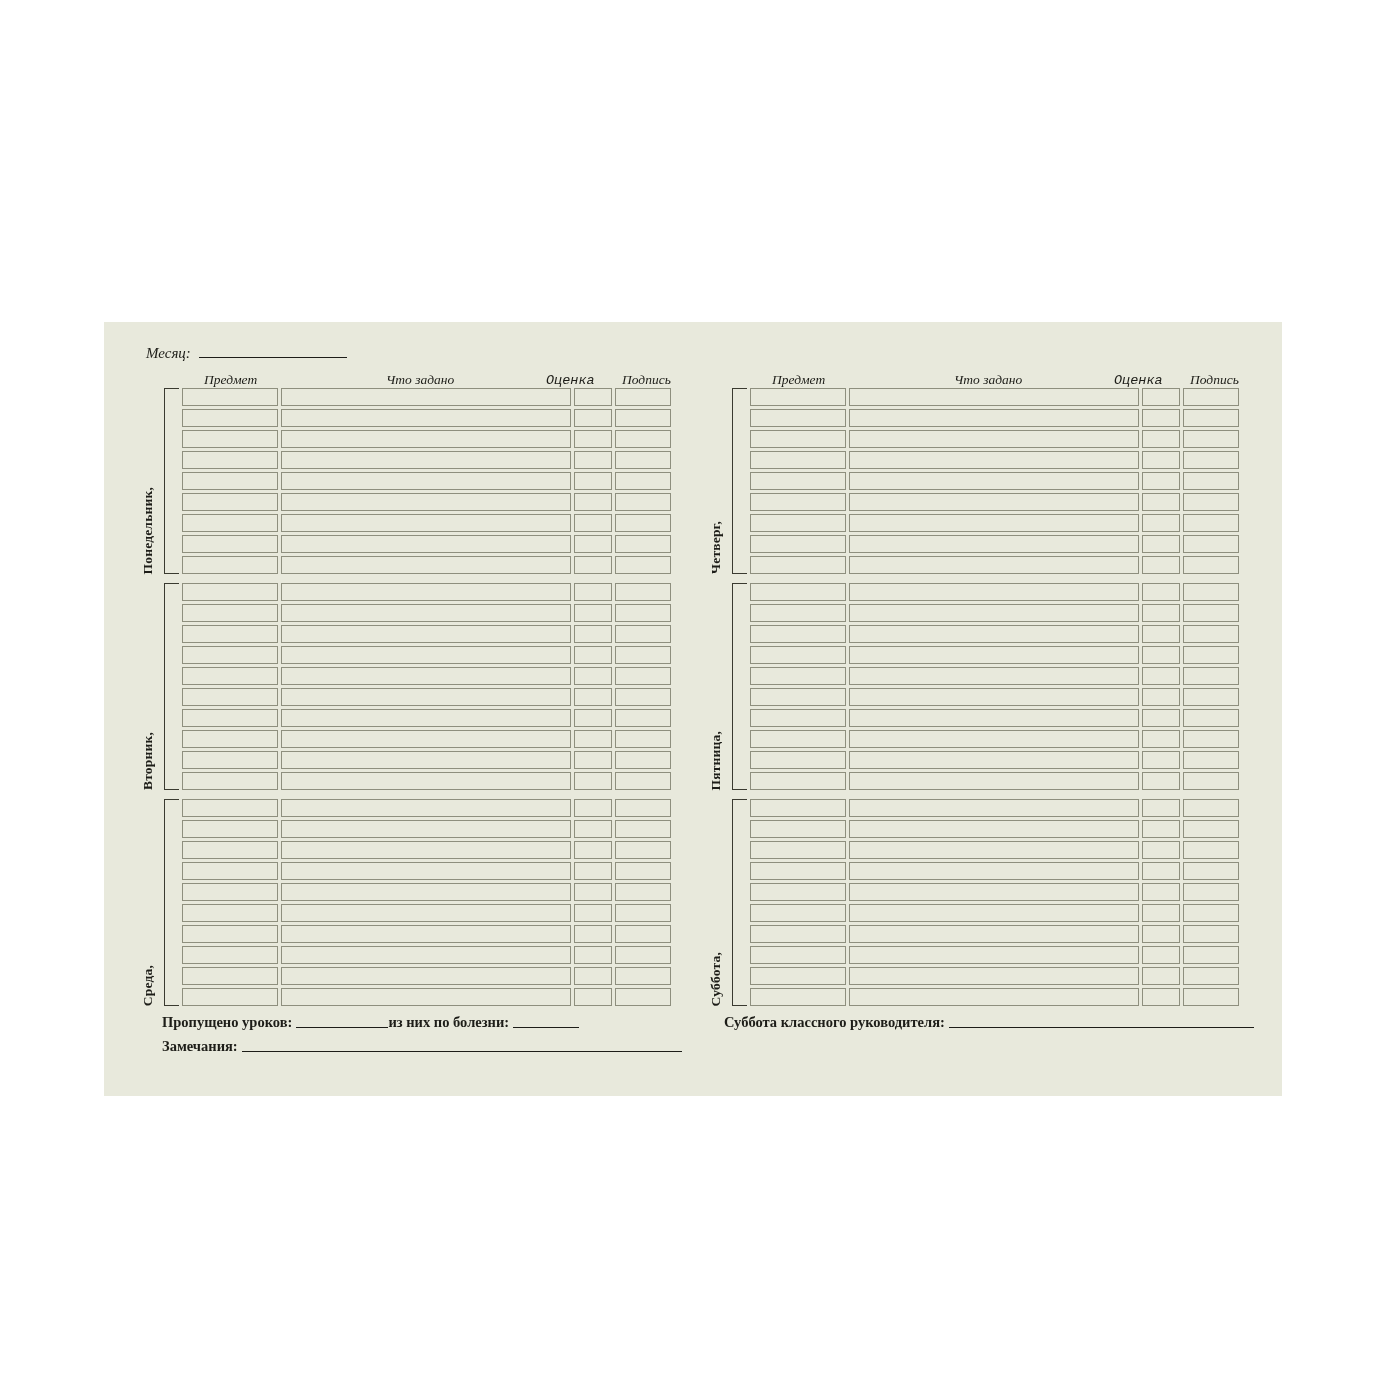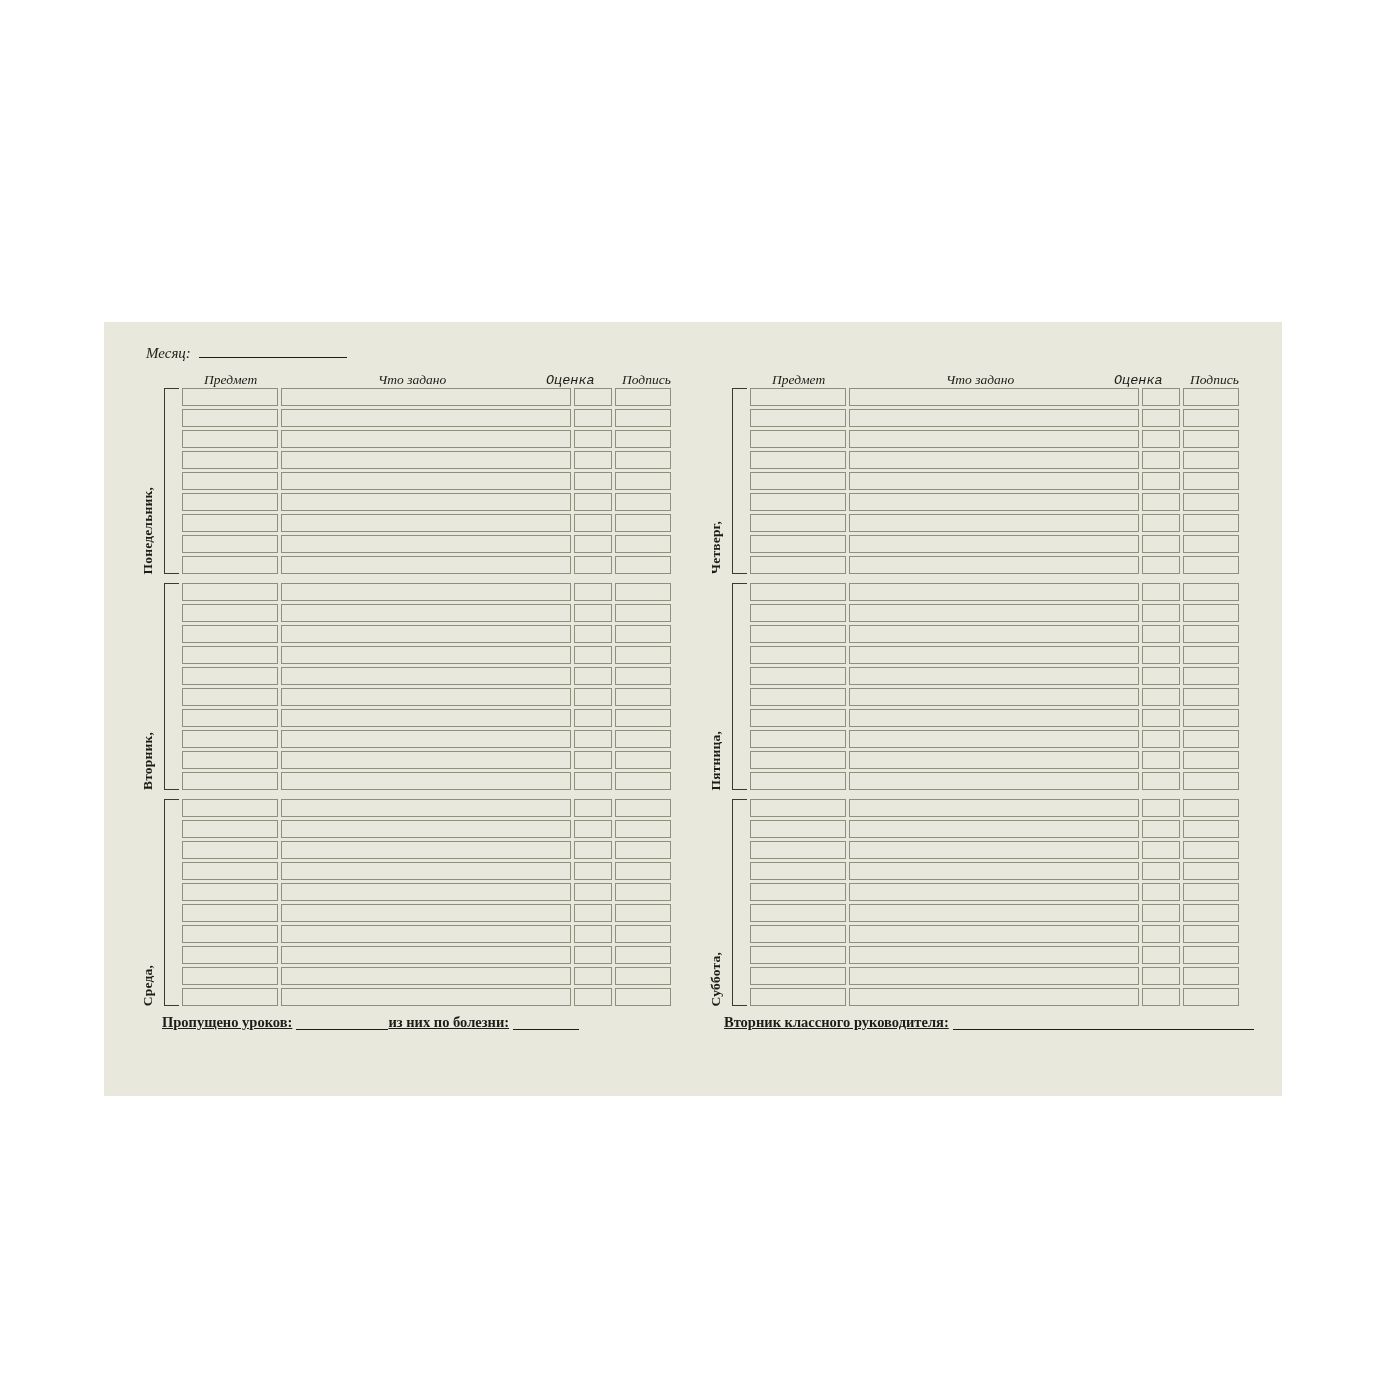"Что задано" .h-task { left: 232px -> 240px }
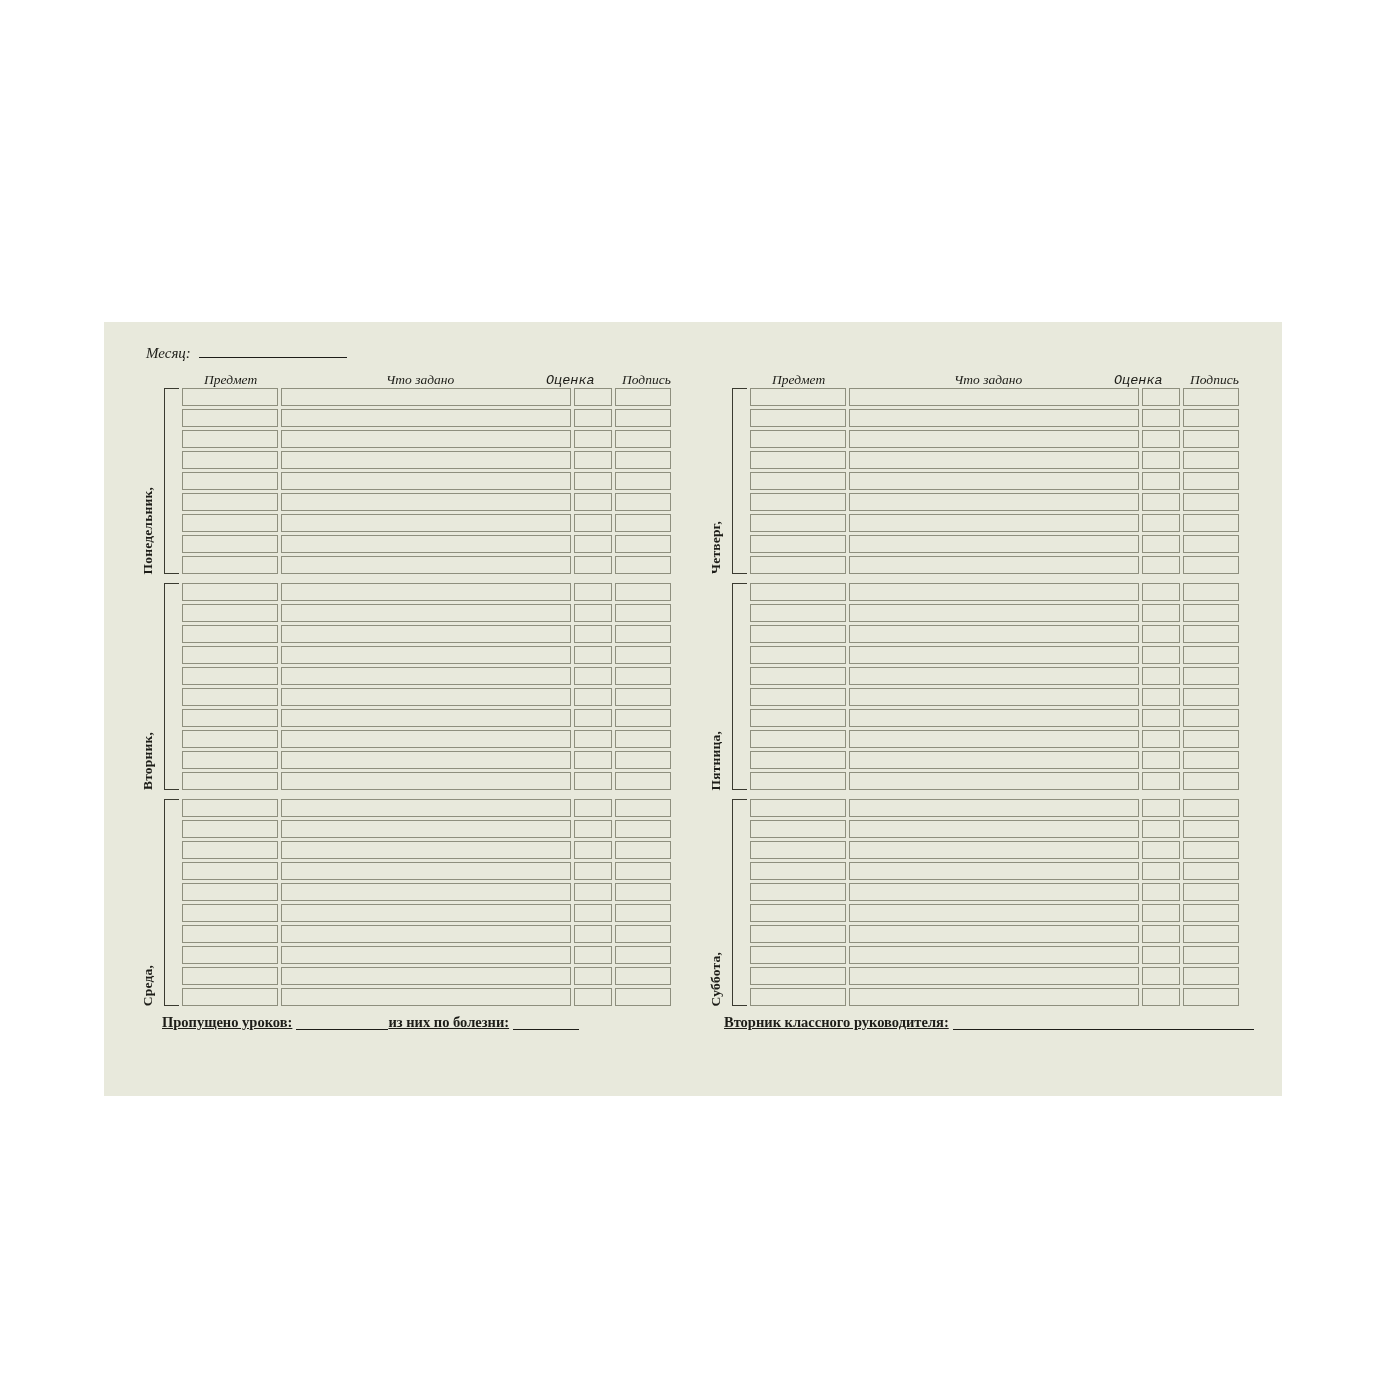"Пропущено уроков:" .fline { align-items: center -> flex-start; text-decoration: underline -> none }
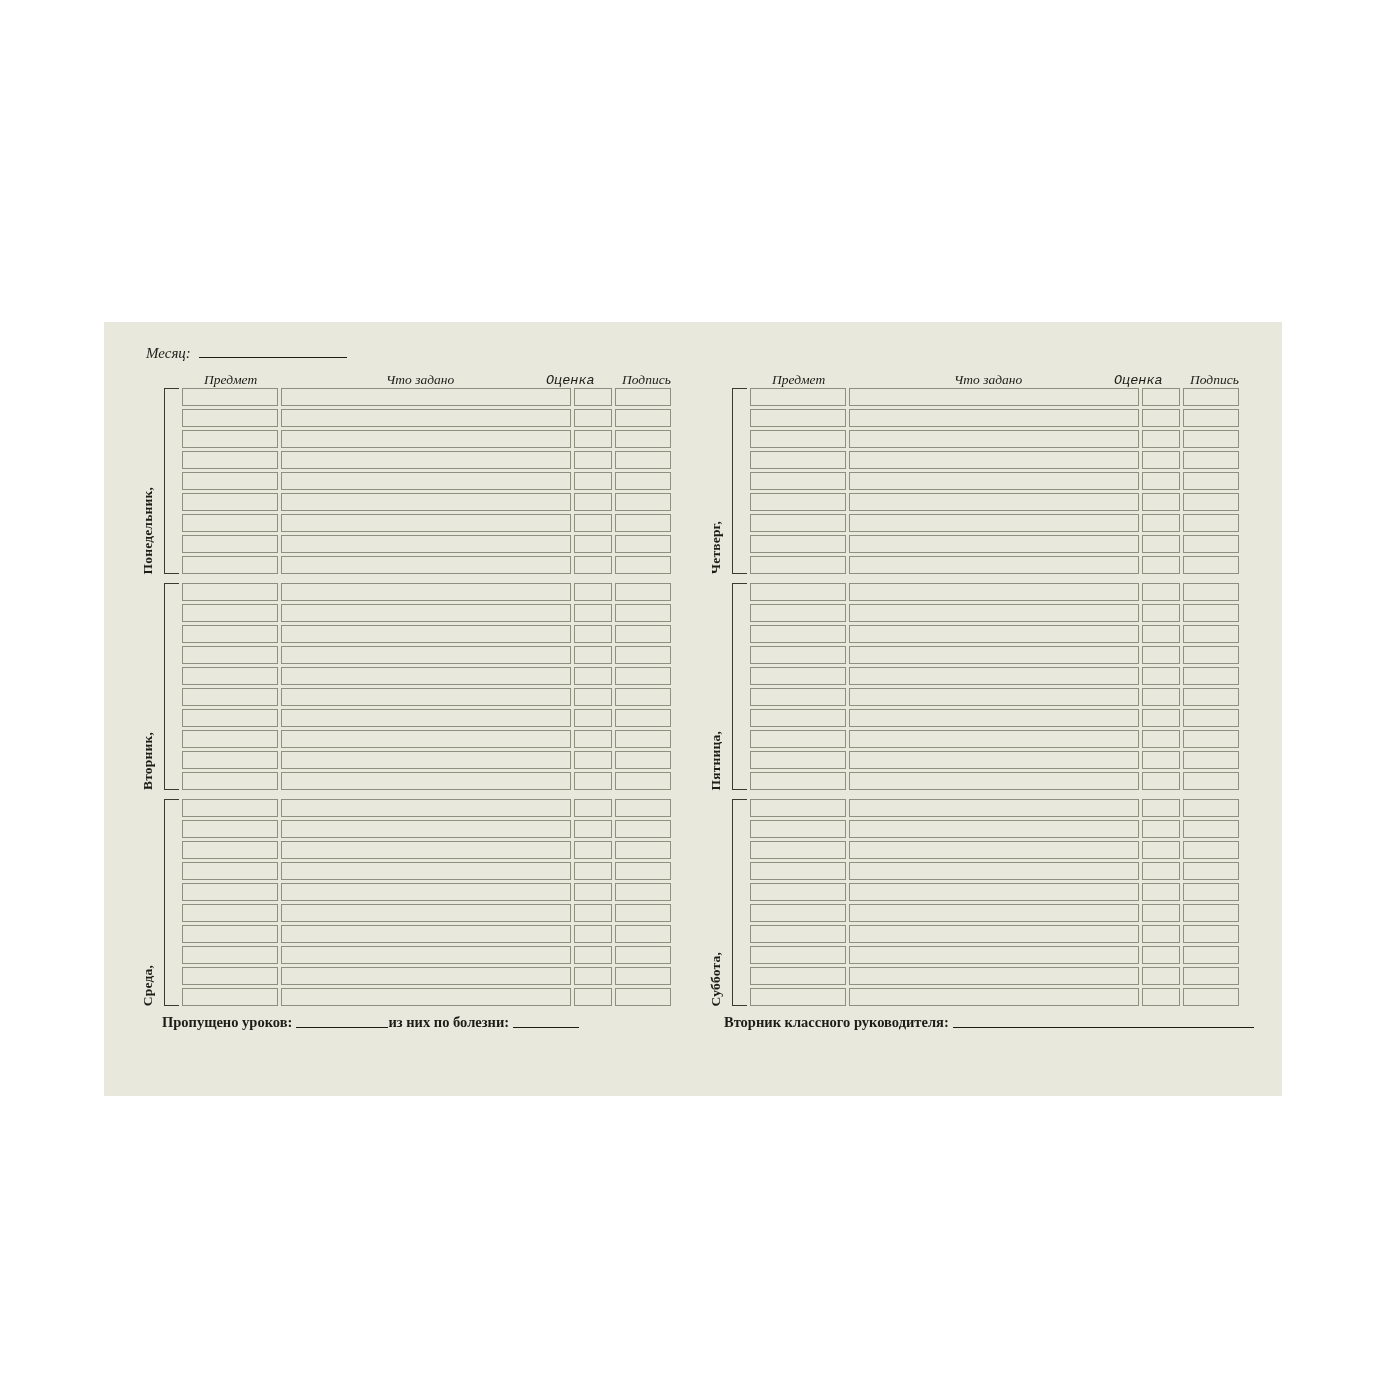"Вторник классного руководителя:" span { text: Вторник -> Суббота }
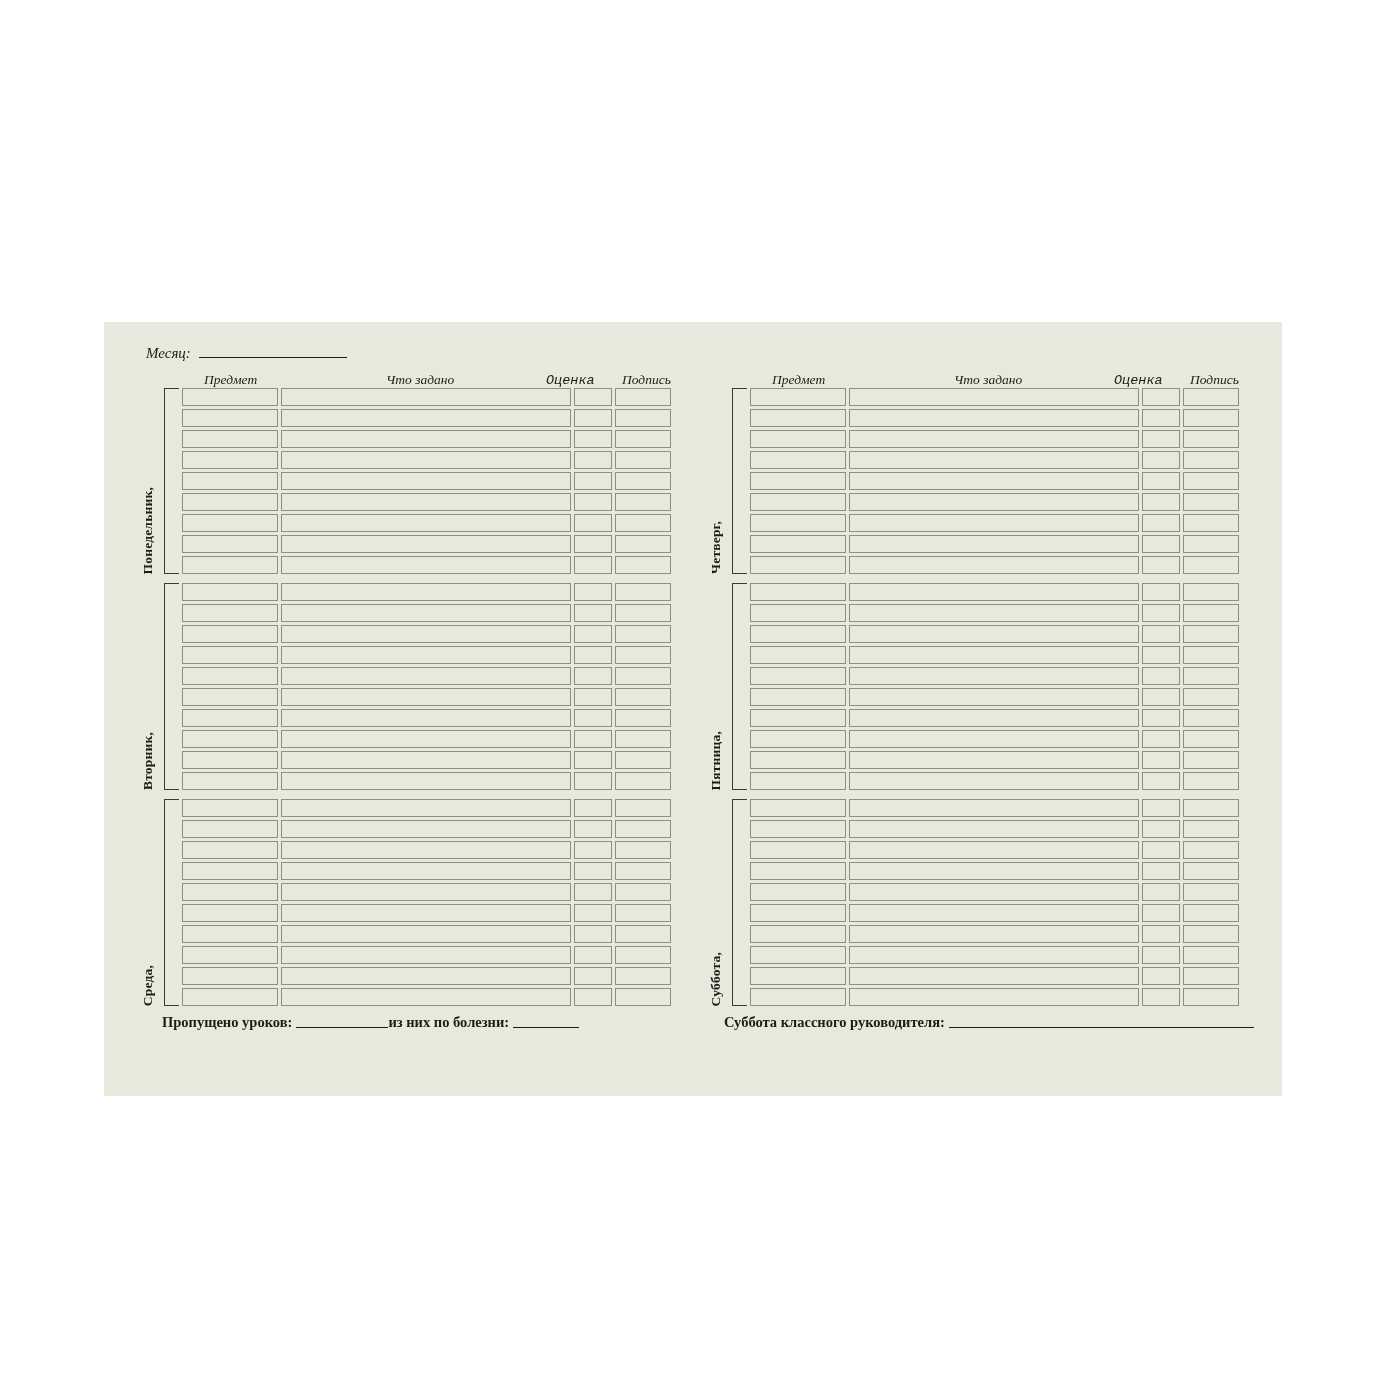"Замечания:" div.fline { html: none -> <div> <span>Замечания:</span> <span></span> </div> }
